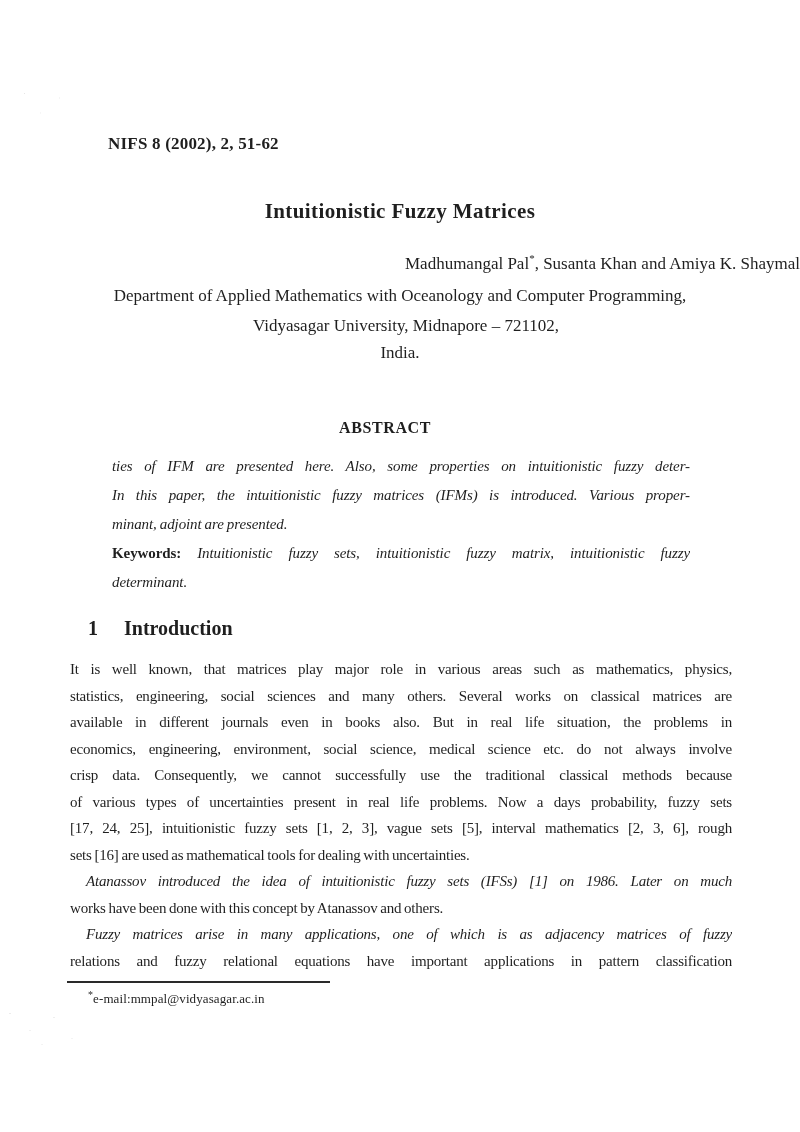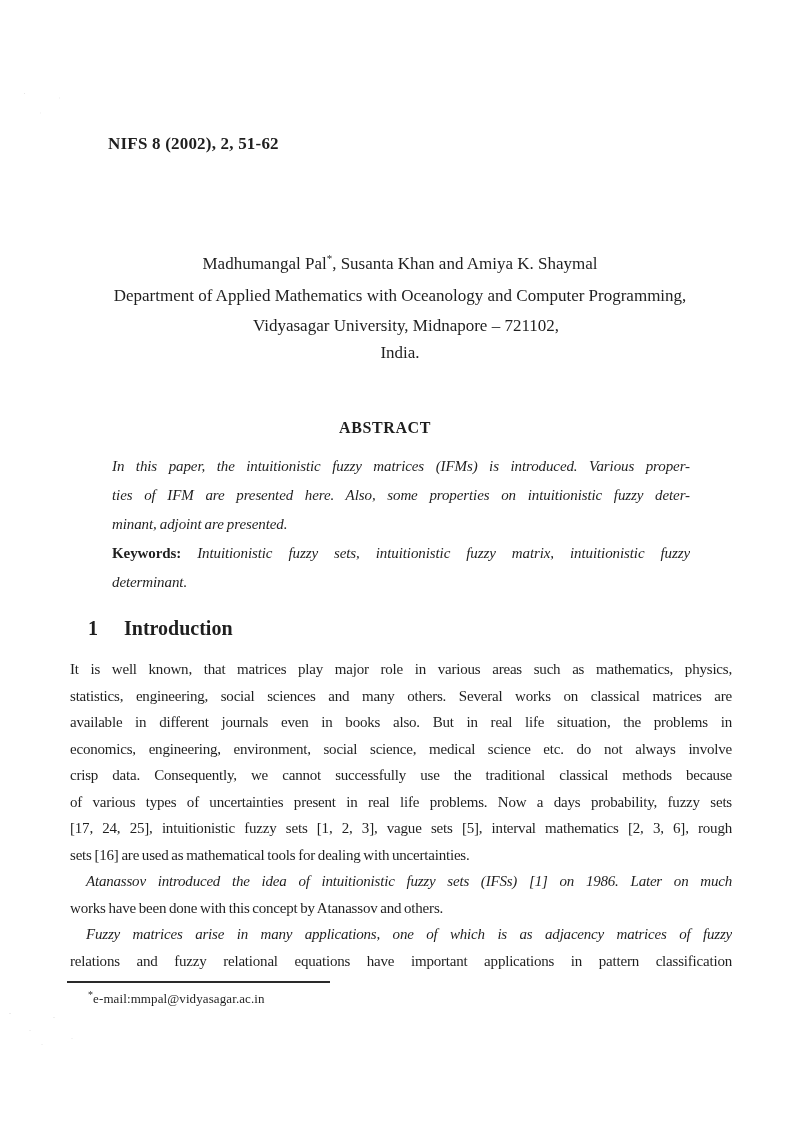"Intuitionistic Fuzzy Matrices" h1.title { html: none -> <h1>Intuitionistic Fuzzy Matrices</h1> }
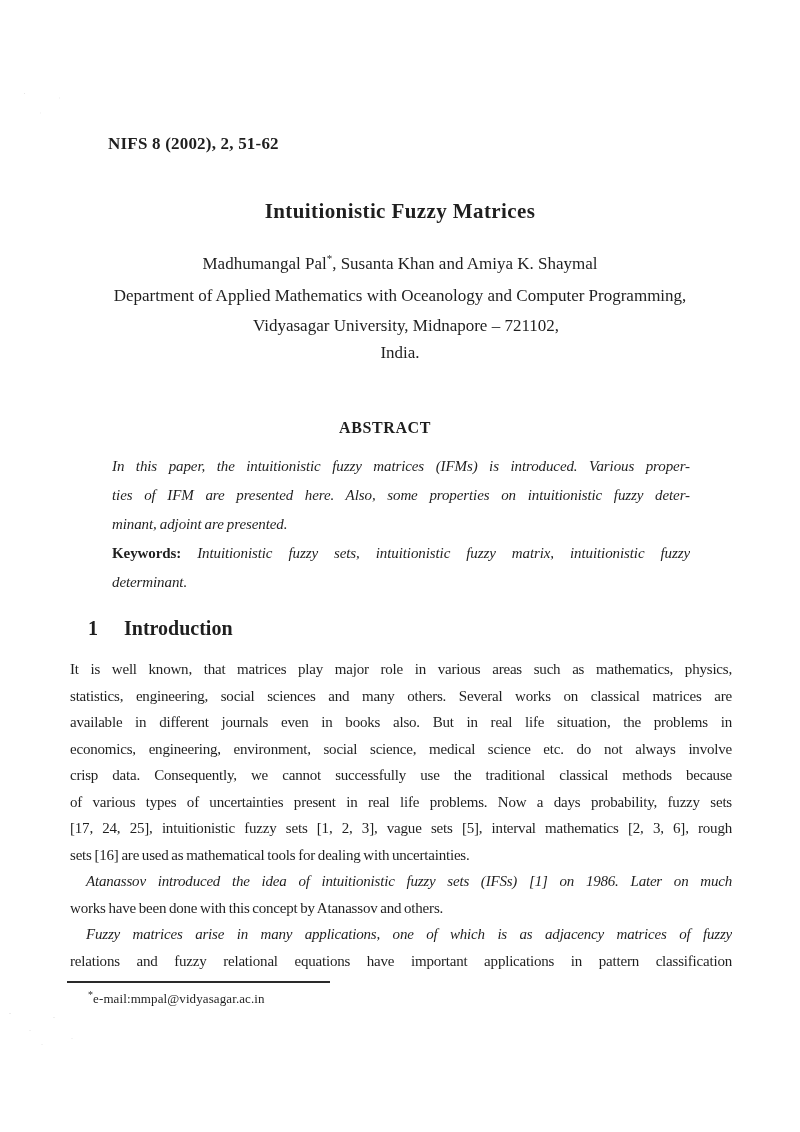"Madhumangal Pal*, Susanta Khan and" .authors { text-align: none -> right }
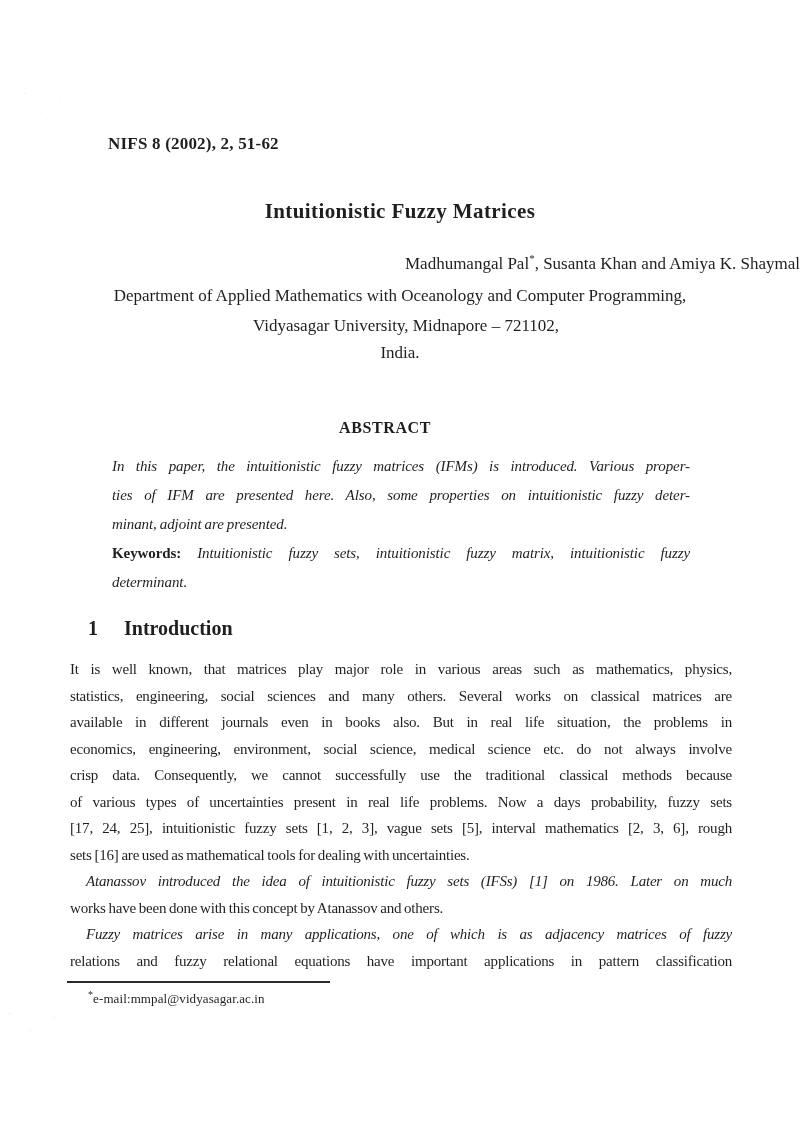"In this paper, the intuitionistic" div.aline { order: before "ties of IFM are presented" -> after "ties of IFM are presented" }
